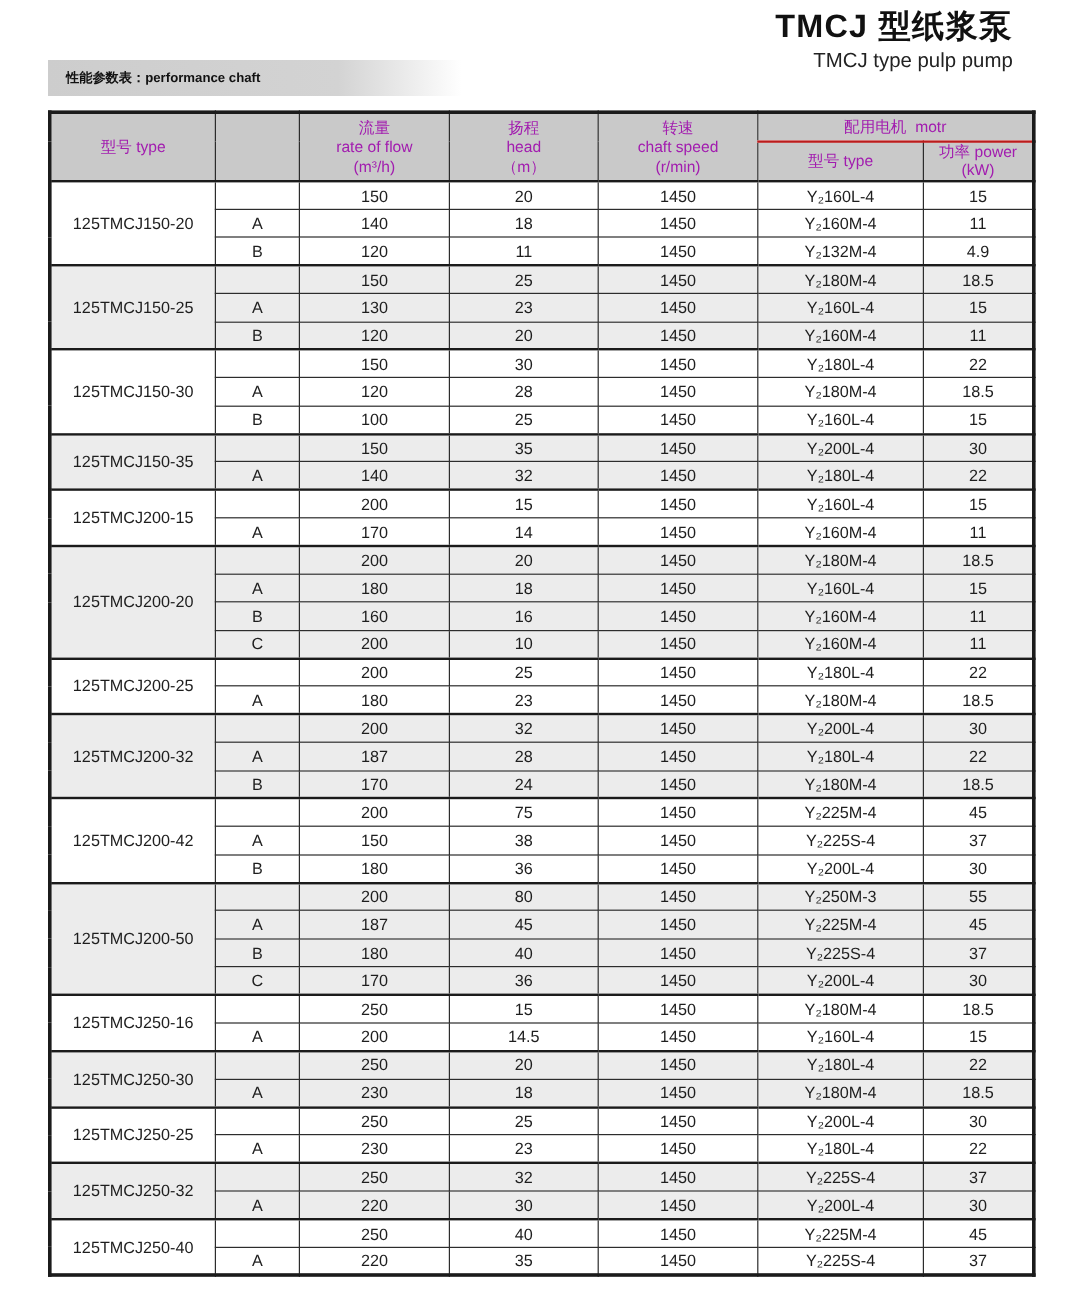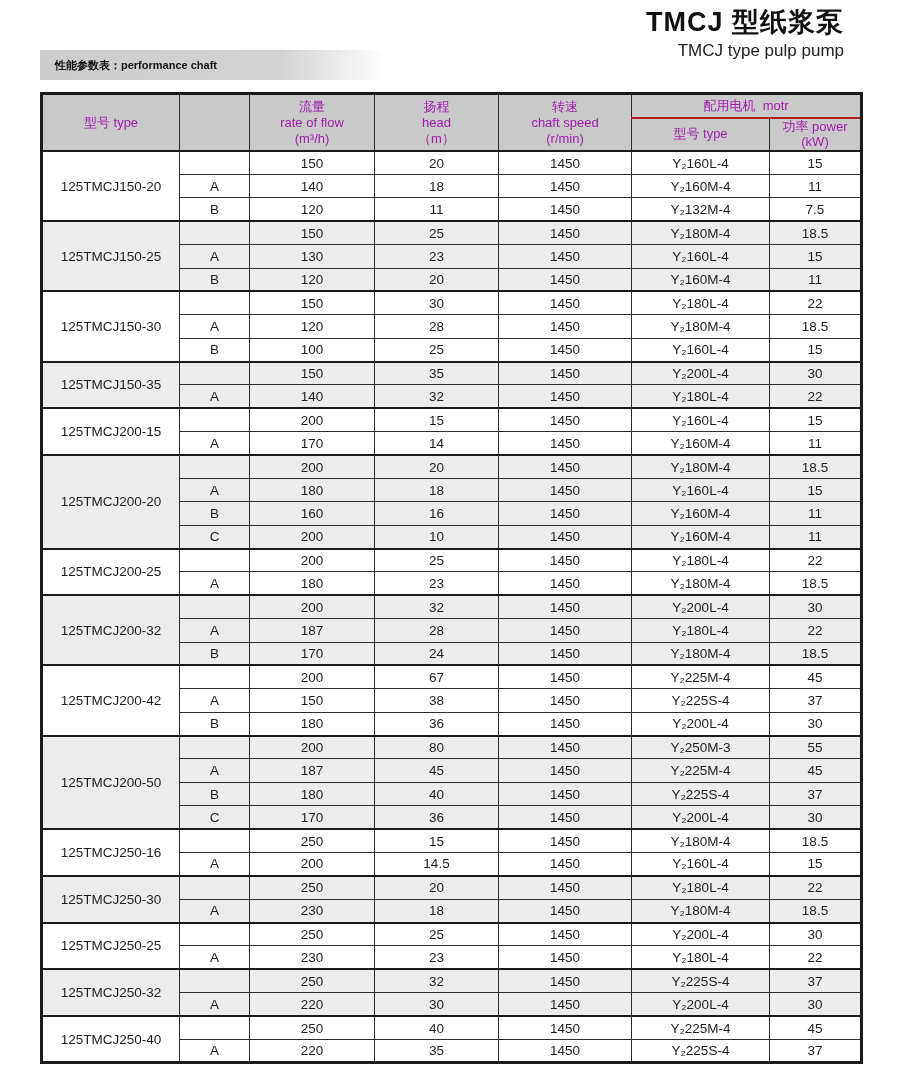"7.5" td { text: 7.5 -> 4.9 }
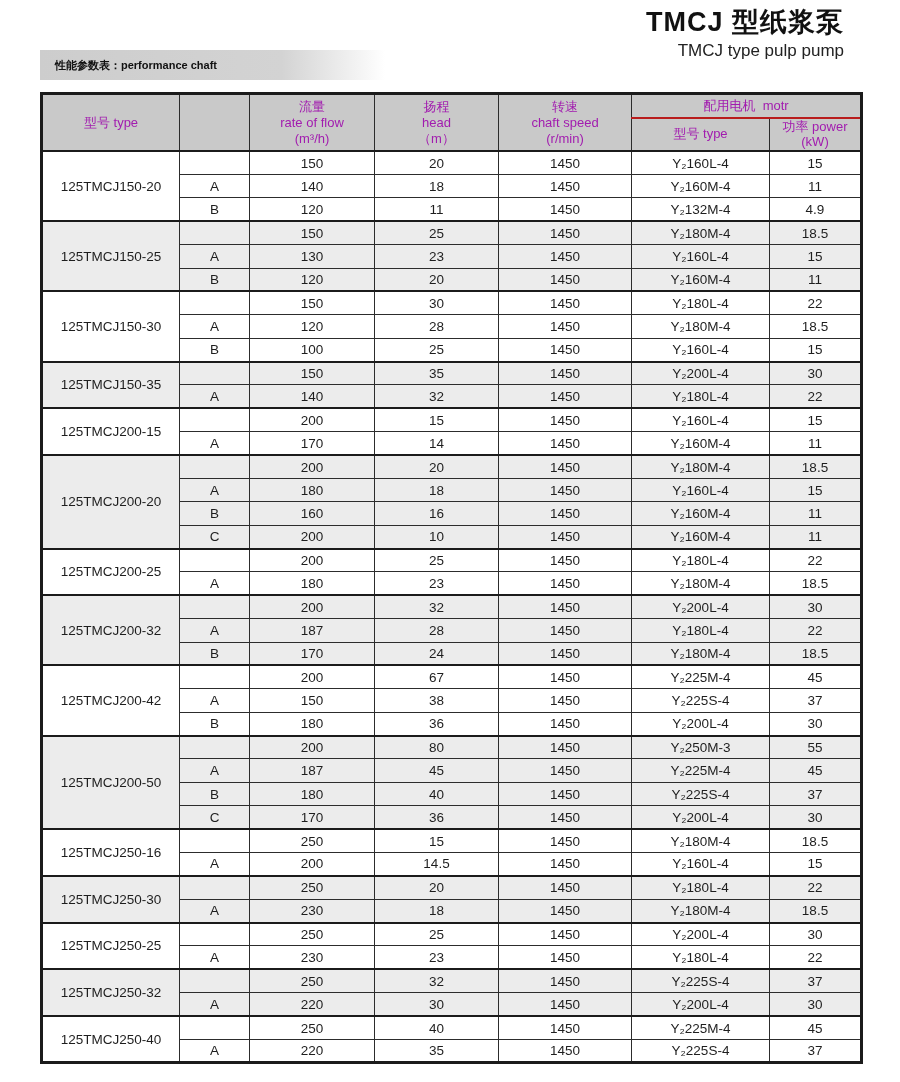"67" td { text: 67 -> 75 }
